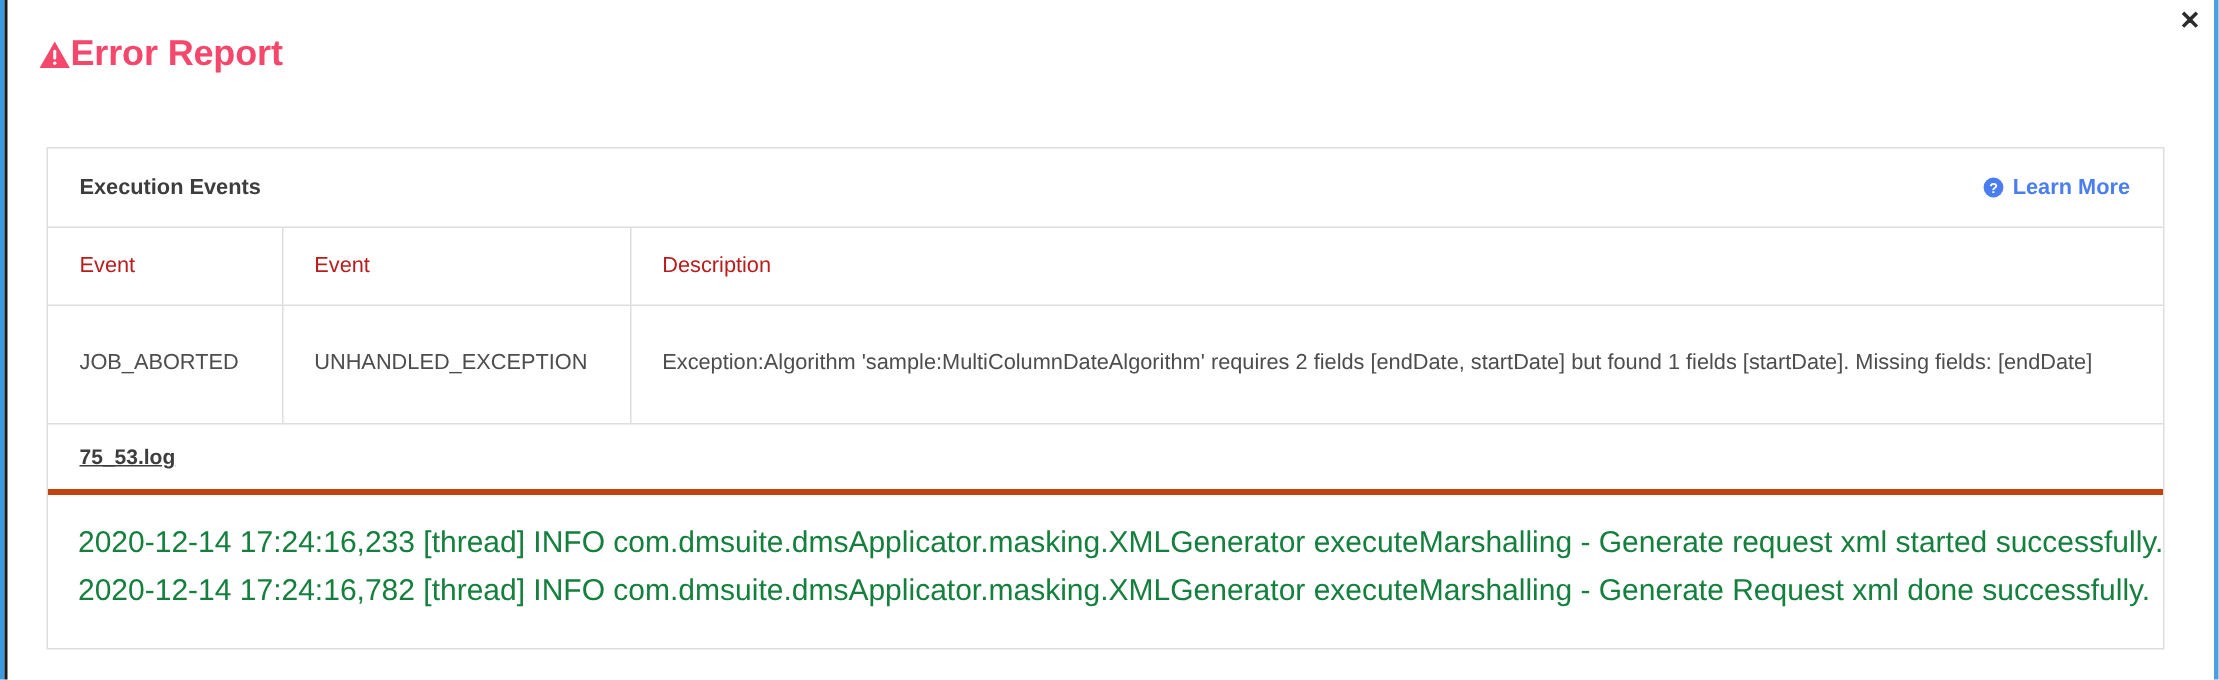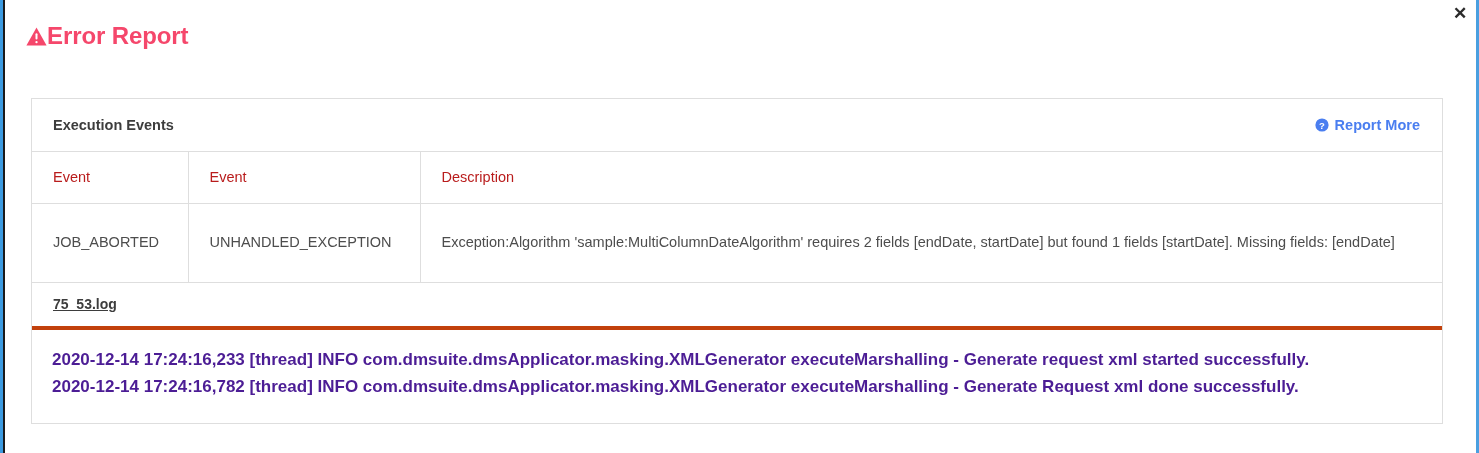"Report More" span { text: Report -> Learn }
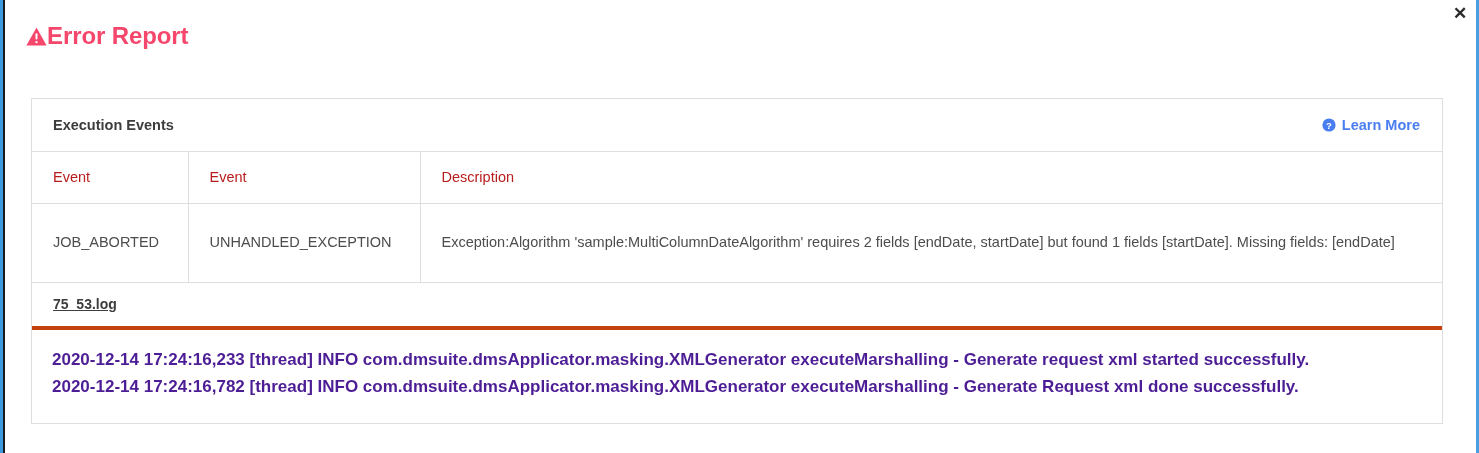"2020-12-14 17:24:16,233 [thread] INFO" .log-line { color: #4c1d95 -> #15803d; font-size: 17px -> 20px; font-weight: bold -> none }
